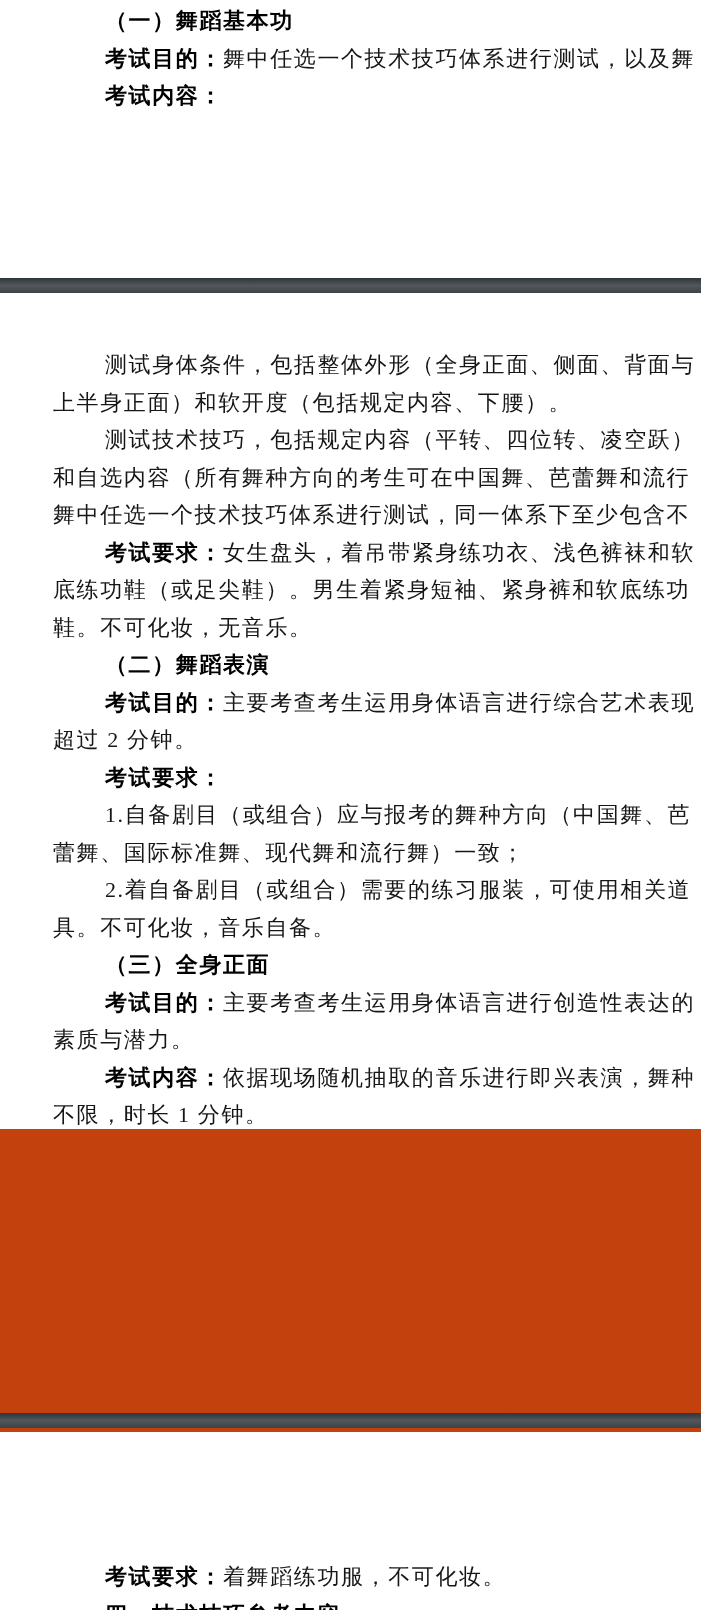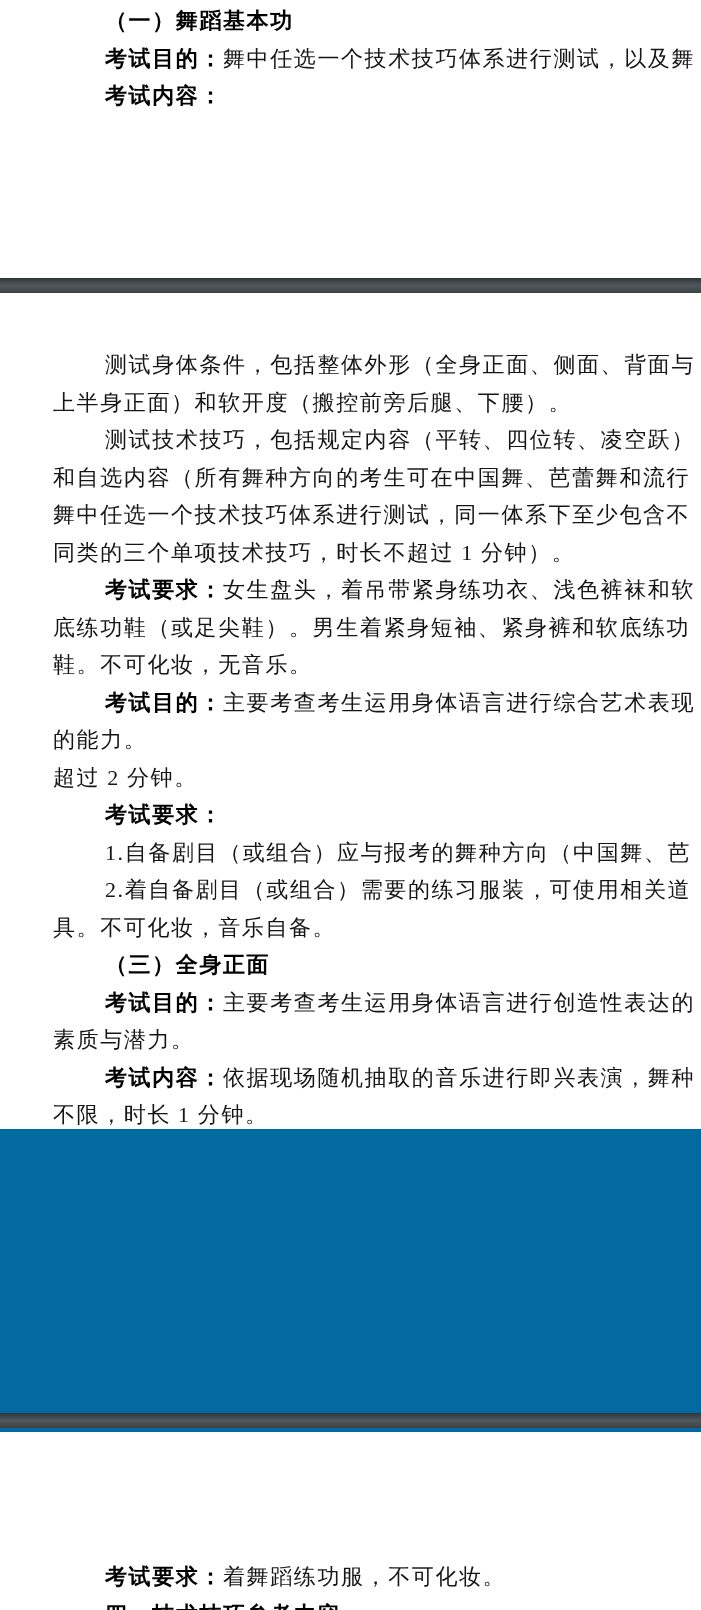"（一）舞蹈基本功" .doc { background: #0369a1 -> #c2410c }
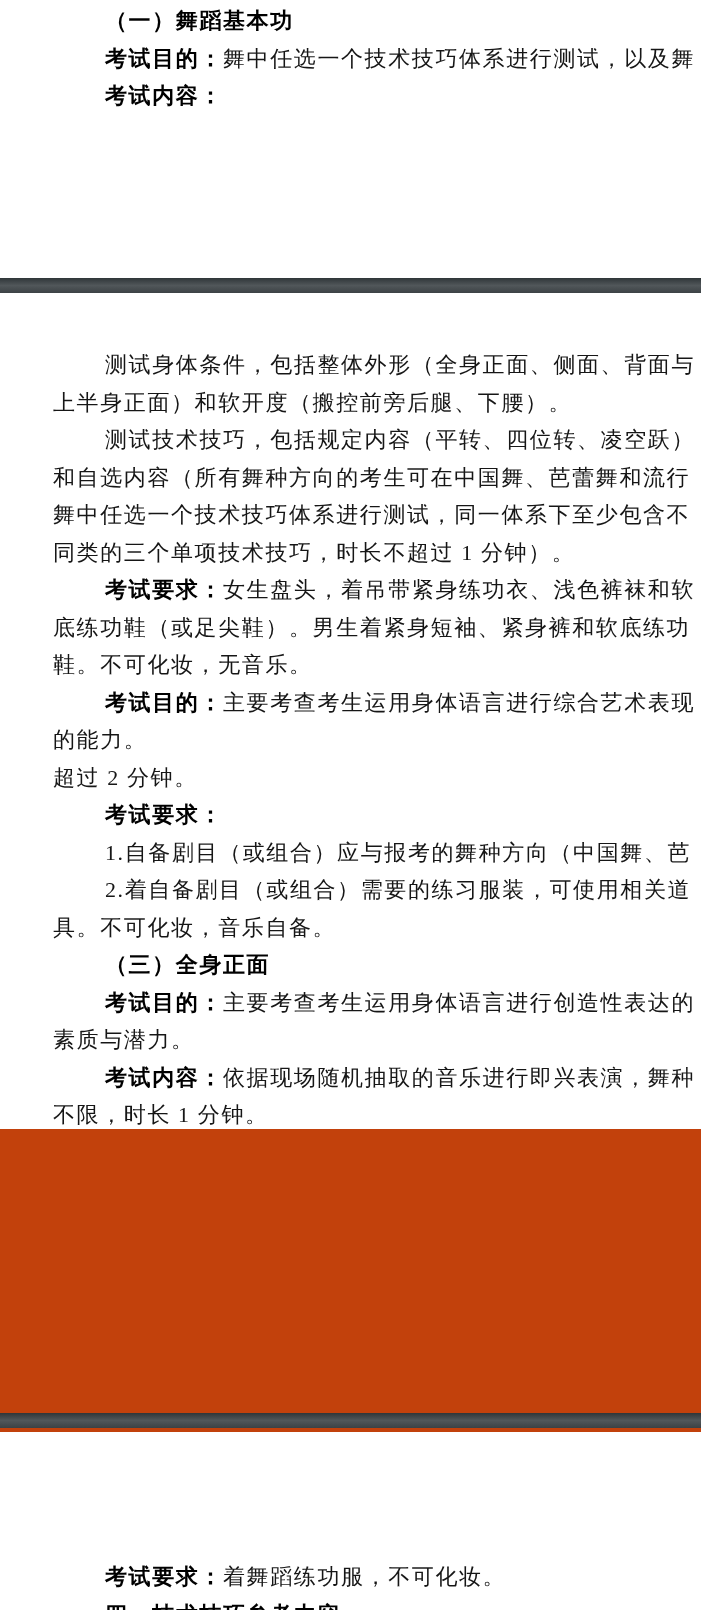"上半身正面）和软开度（搬控前旁后腿、下腰）。" span.seg { text: 搬控前旁后腿 -> 包括规定内容 }
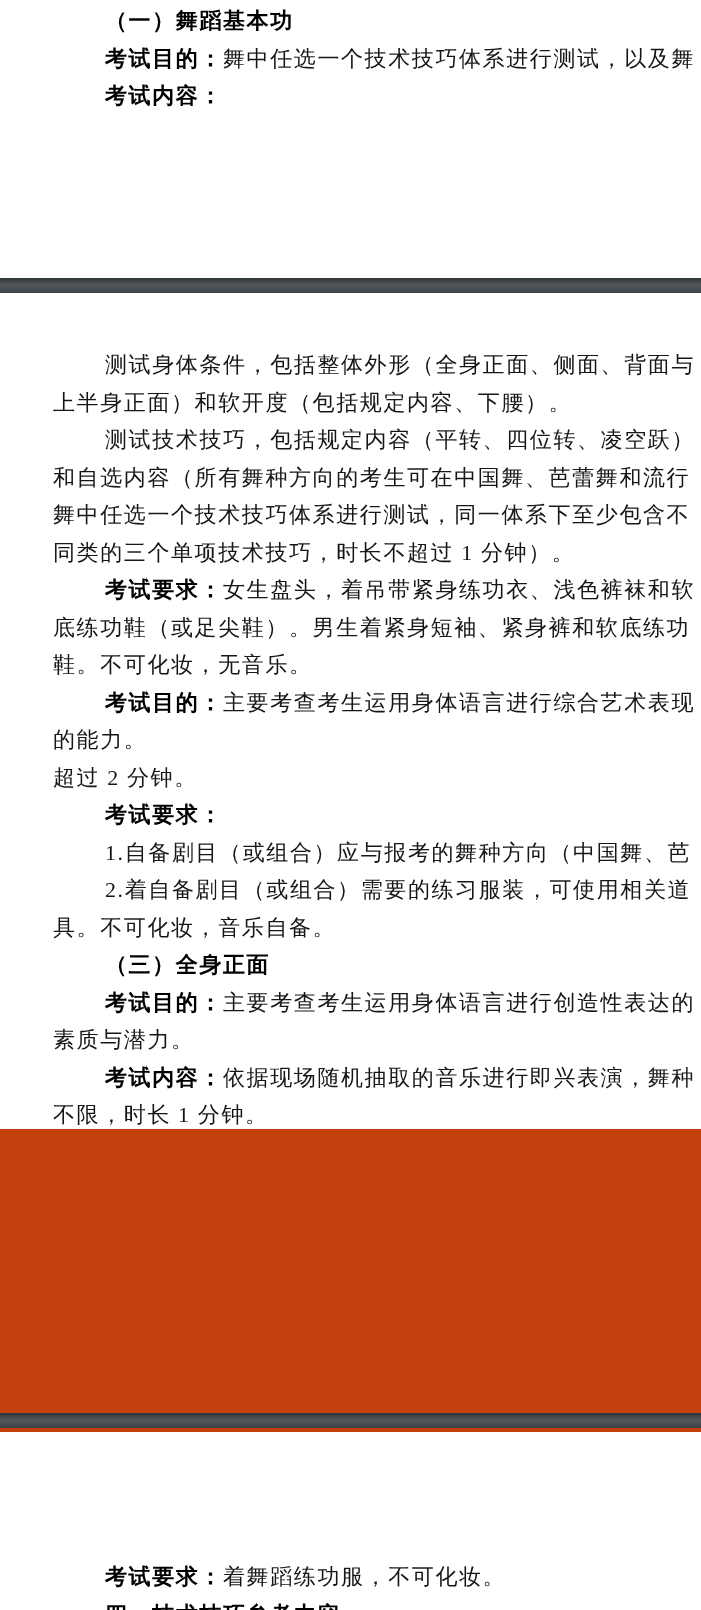"同类的三个单项技术技巧，时长不超过 1 分钟）。" div.line { html: <div><span>同类的三个单项技术技巧，时长不超过 1 分钟）。</span></div> -> none }
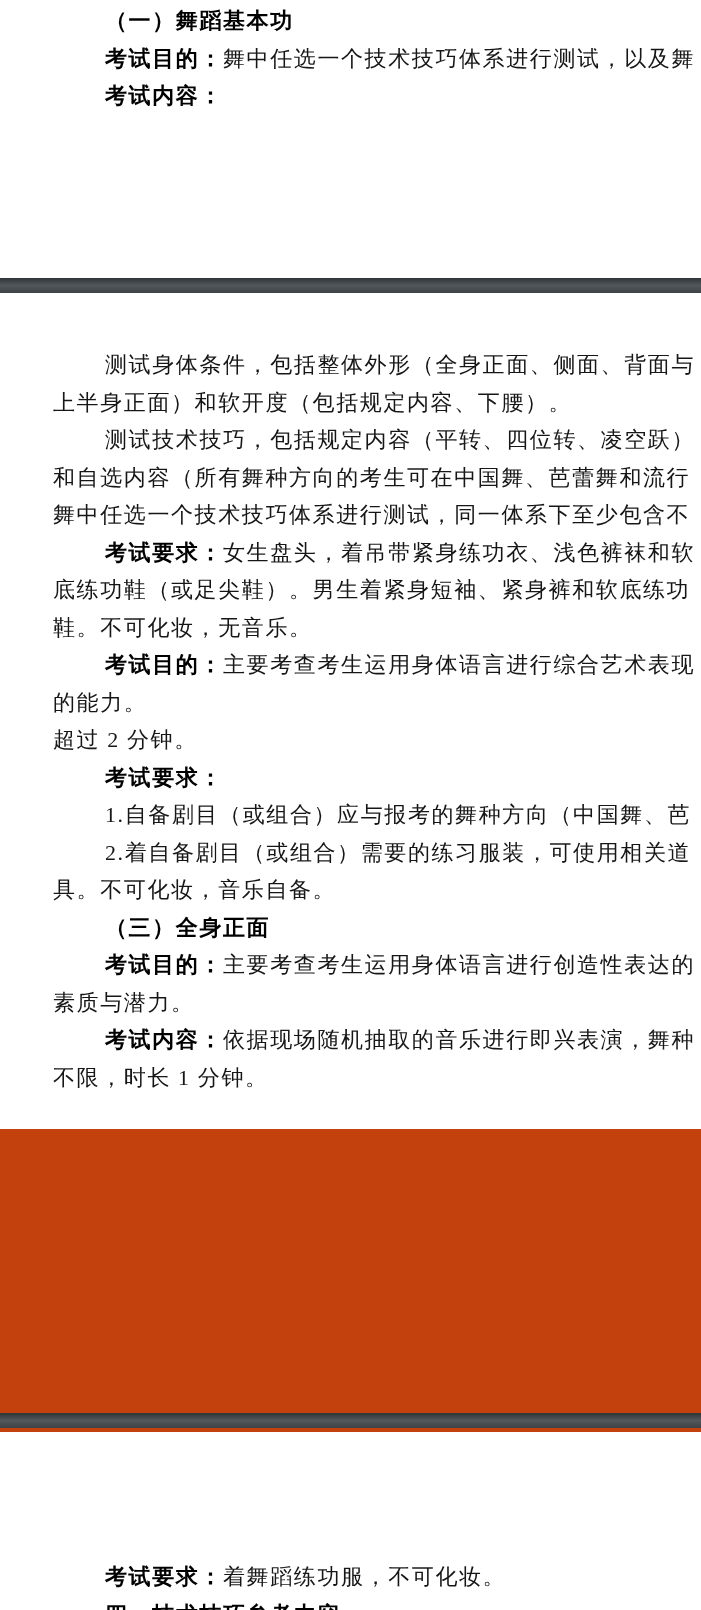"（二）舞蹈表演" div.line { html: none -> <div><span>（二）舞蹈表演</span></div> }
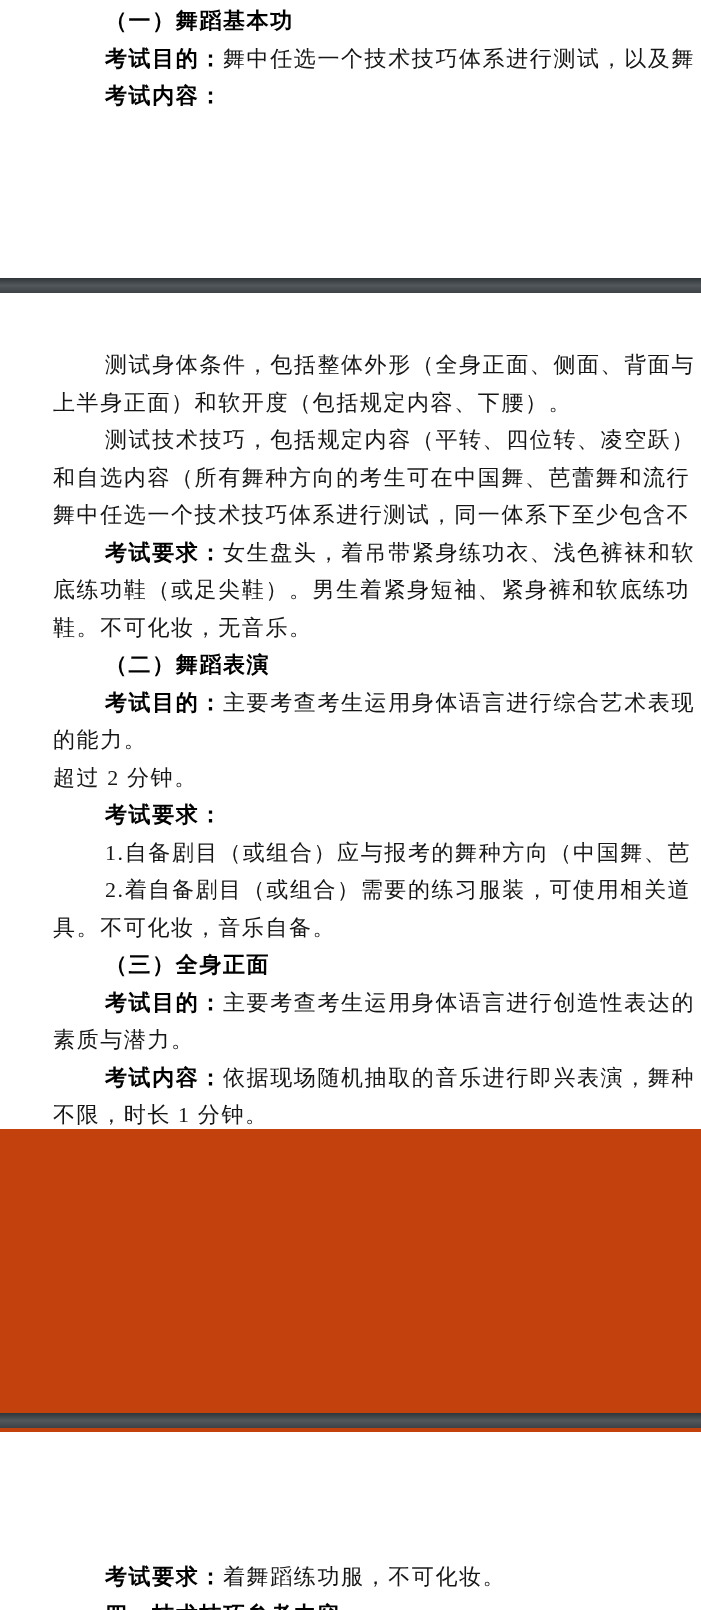"的能力。" div.line { html: <div><span>的能力。</span></div> -> none }
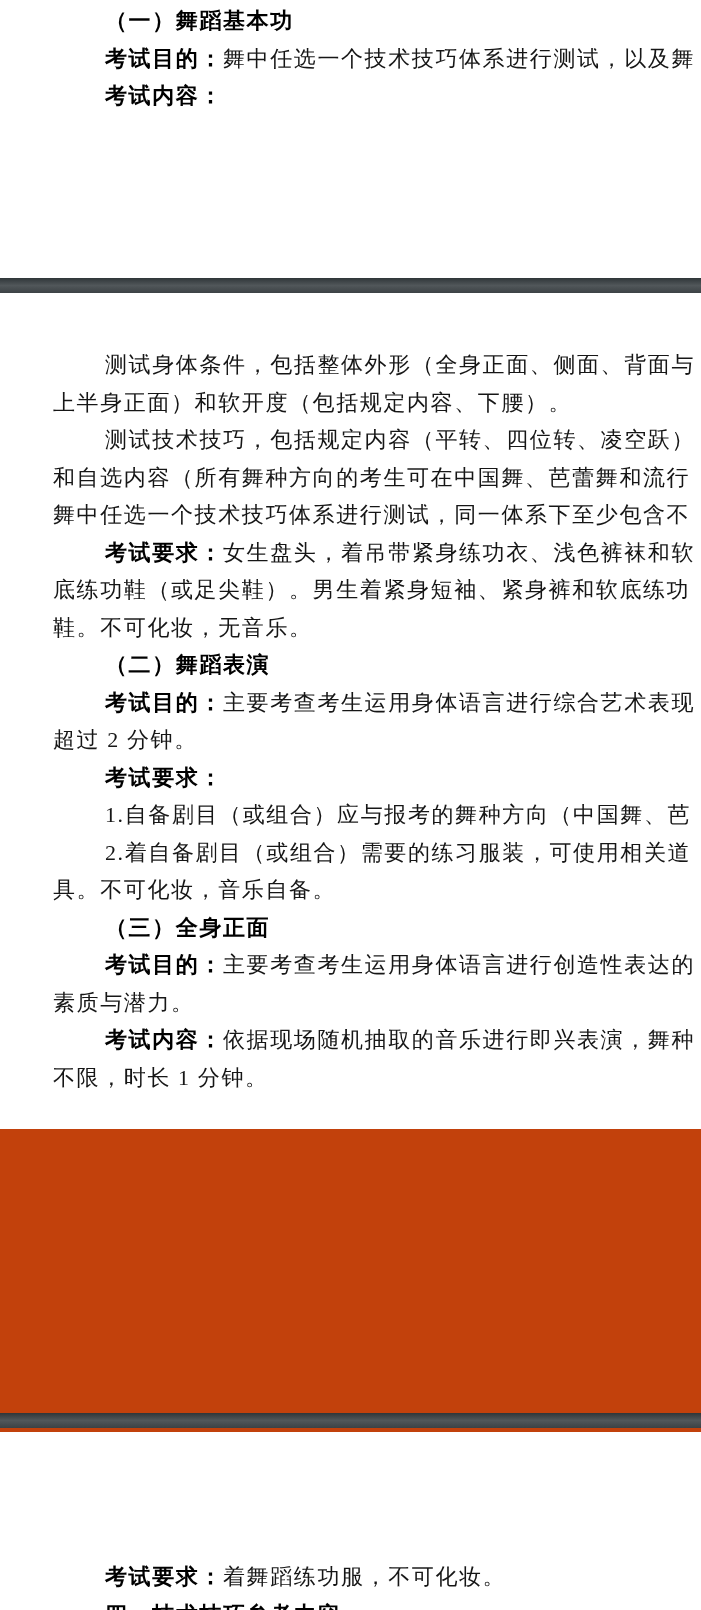"蕾舞、国际标准舞、现代舞和流行舞）一致；" div.line { html: none -> <div><span>蕾舞、国际标准舞、现代舞和流行舞）一致；</span></div> }
